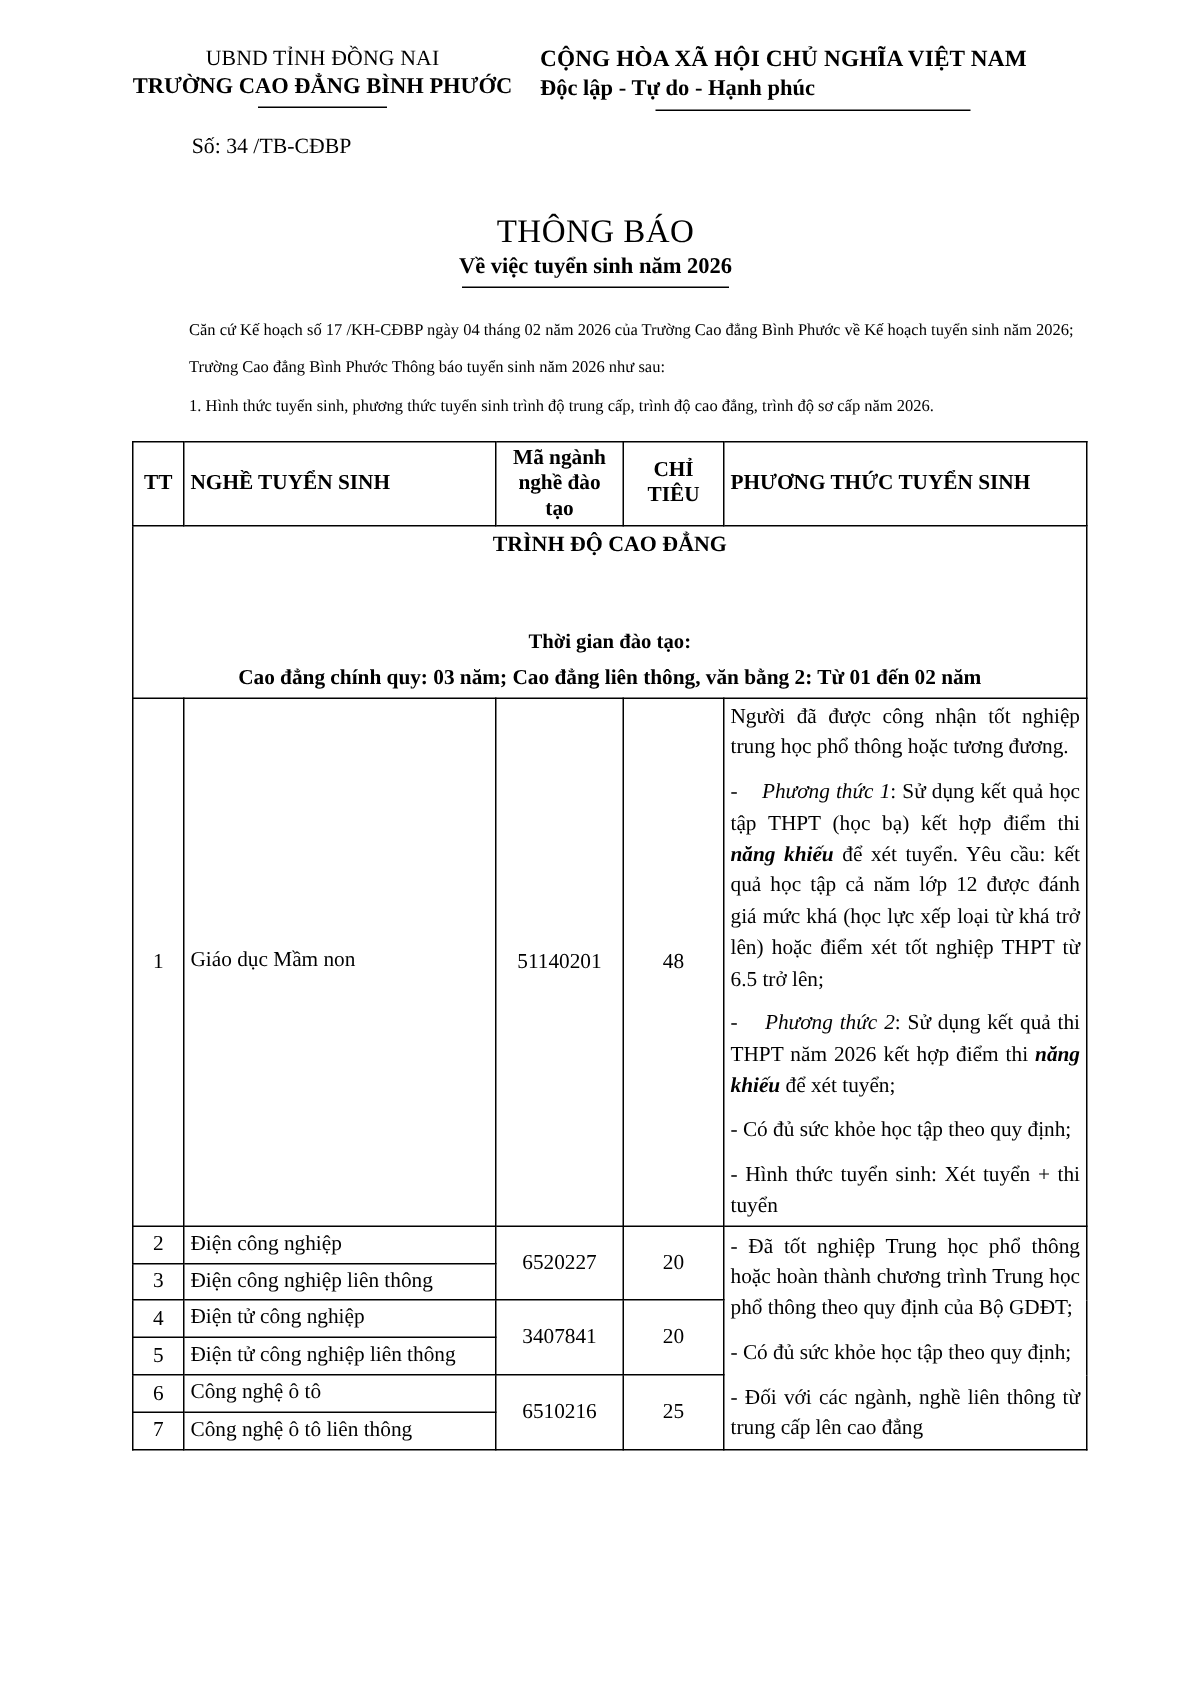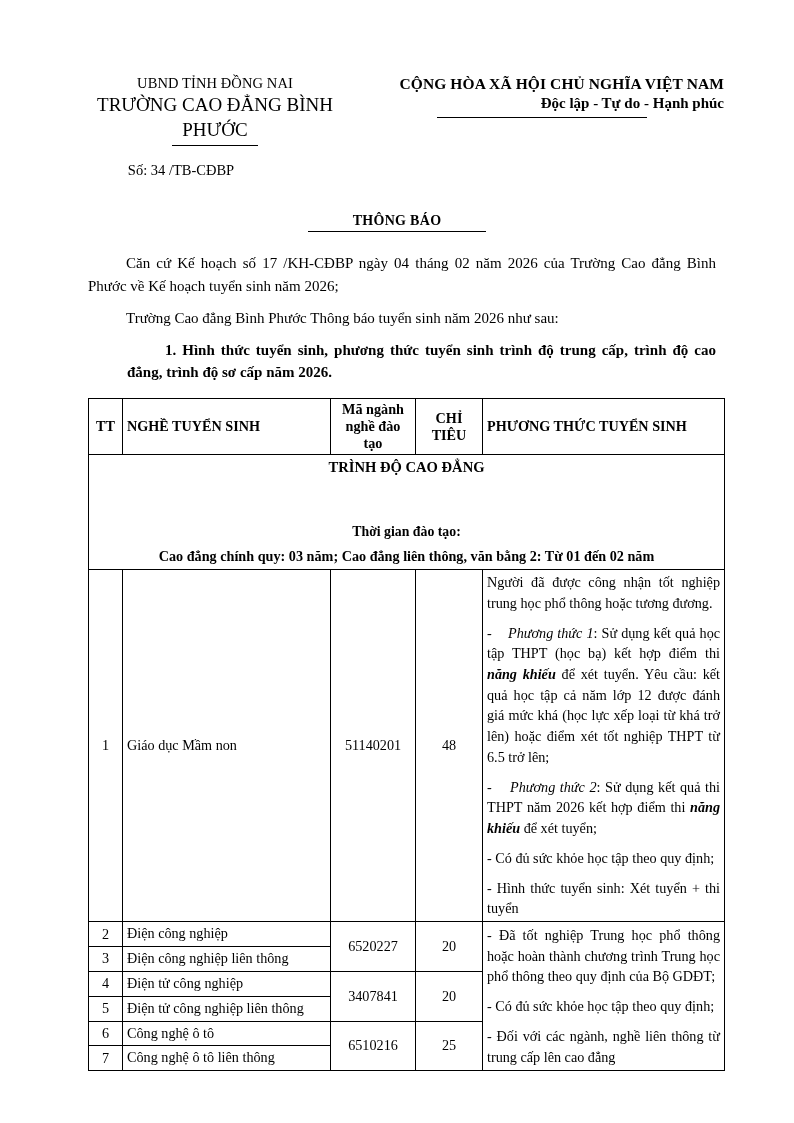"UBND TỈNH ĐỒNG NAI" .header { padding: 74px 70px 0 70px -> 30px 70px 0 70px }
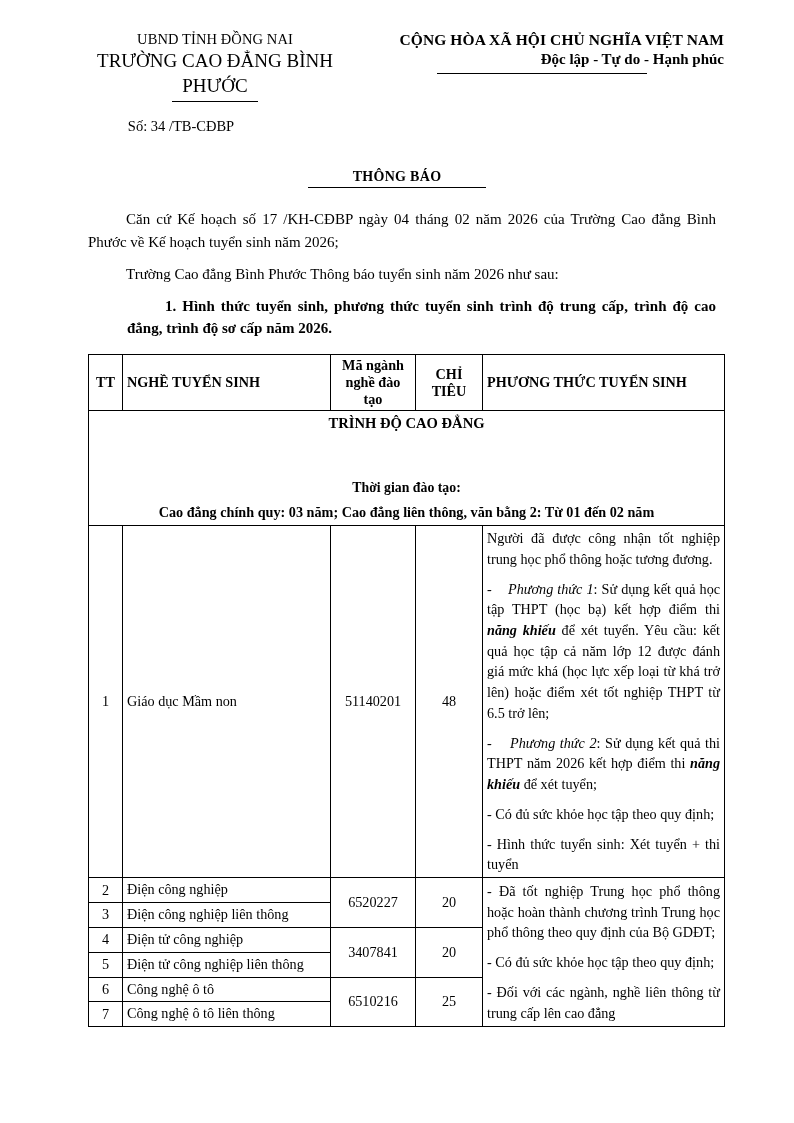"CỘNG HÒA XÃ HỘI CHỦ" .hdr-right { text-align: right -> left }
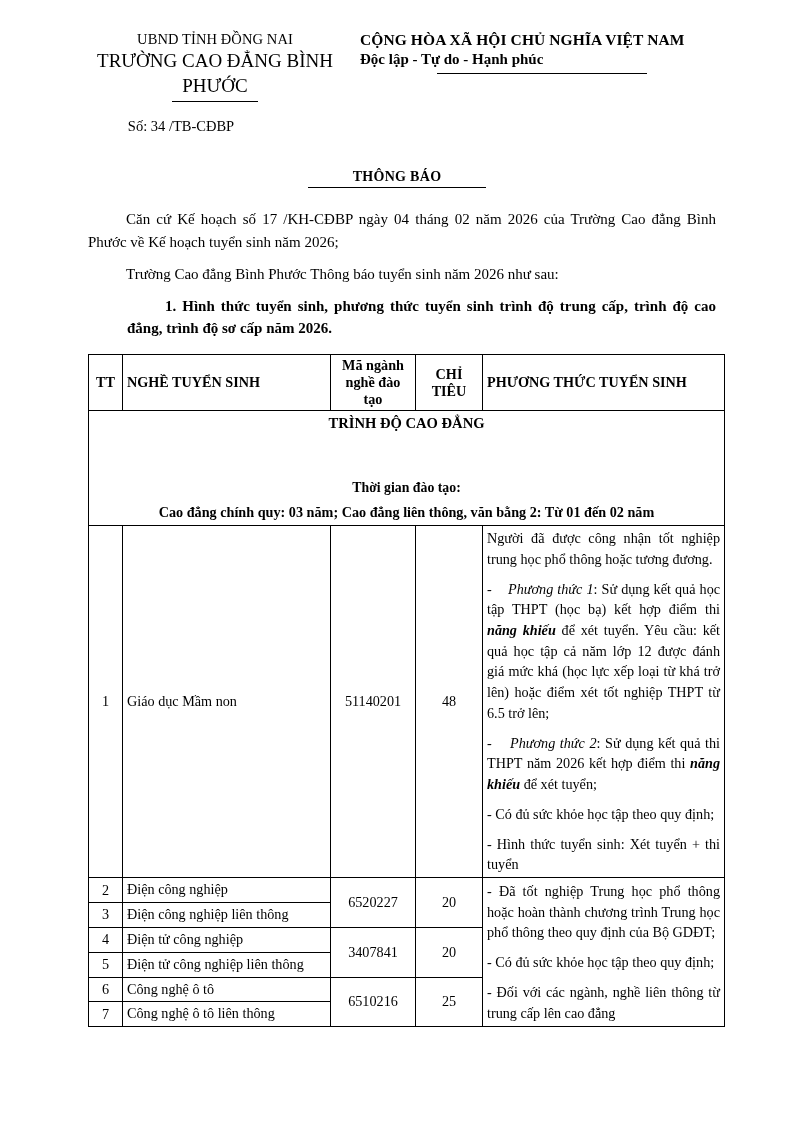"TRƯỜNG CAO ĐẲNG BÌNH PHƯỚC" .org-line2 { font-size: 19px -> 15px; font-weight: normal -> bold }
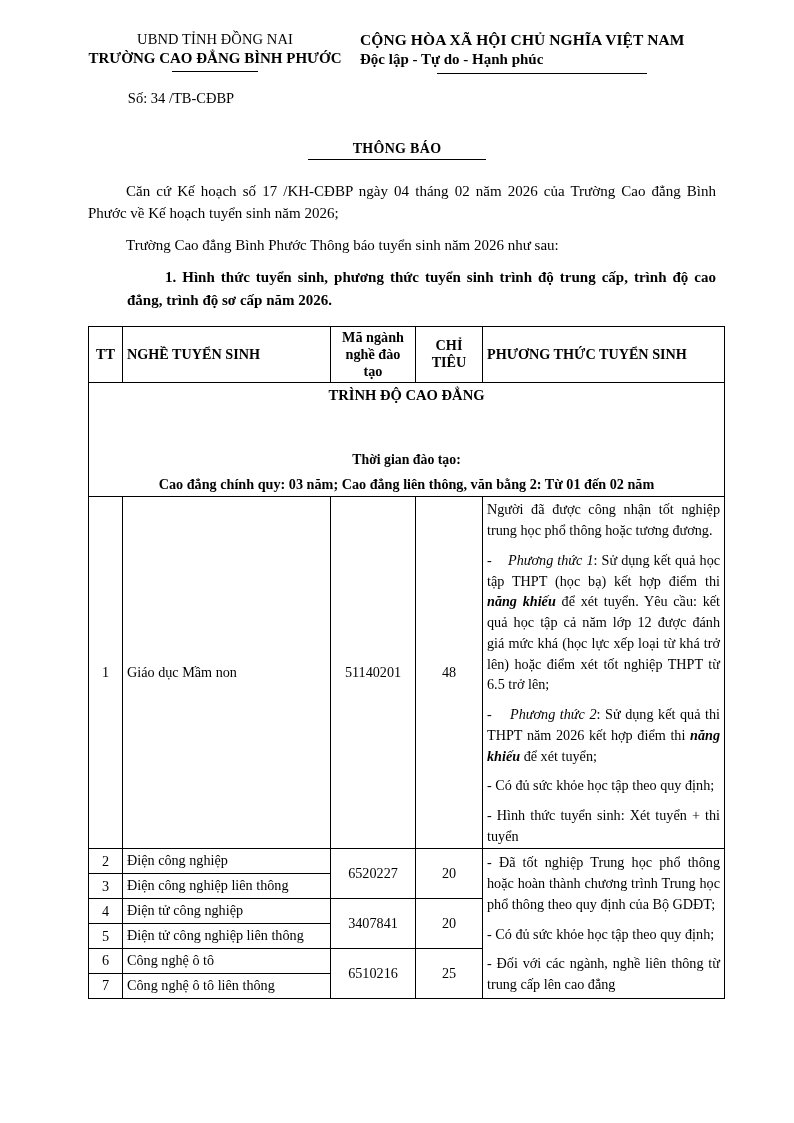"THÔNG BÁO" .title-main { font-size: 14px -> 22px; font-weight: bold -> normal }
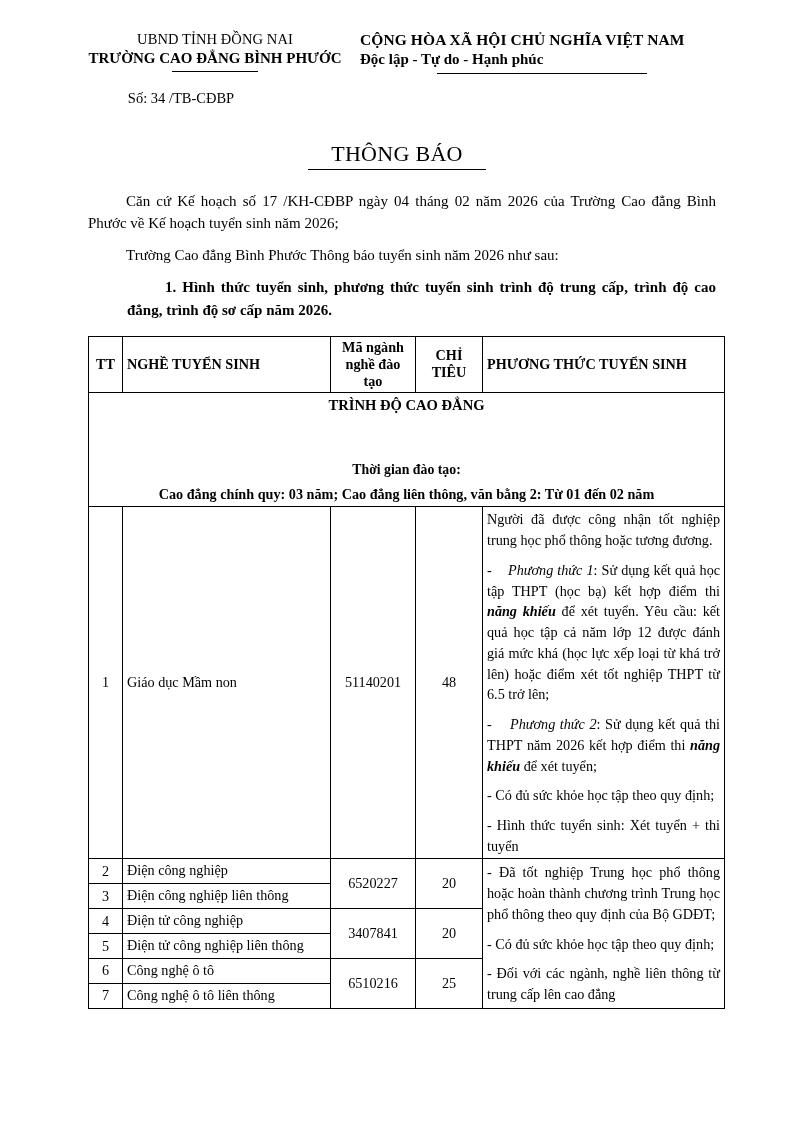"Về việc tuyển sinh năm" div { html: none -> <div> <span>Về việc tuyển sinh năm 2026</span> </div> }
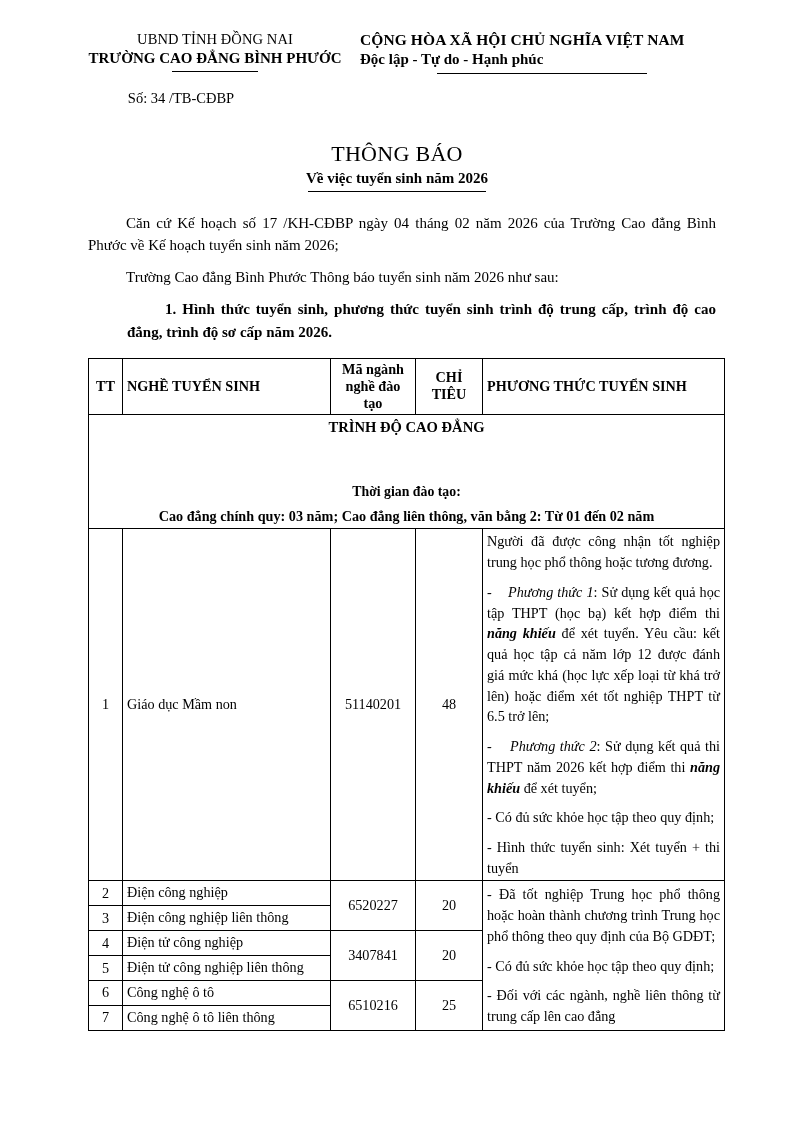"Căn cứ Kế hoạch số" .para { font-size: 15px -> 11px }
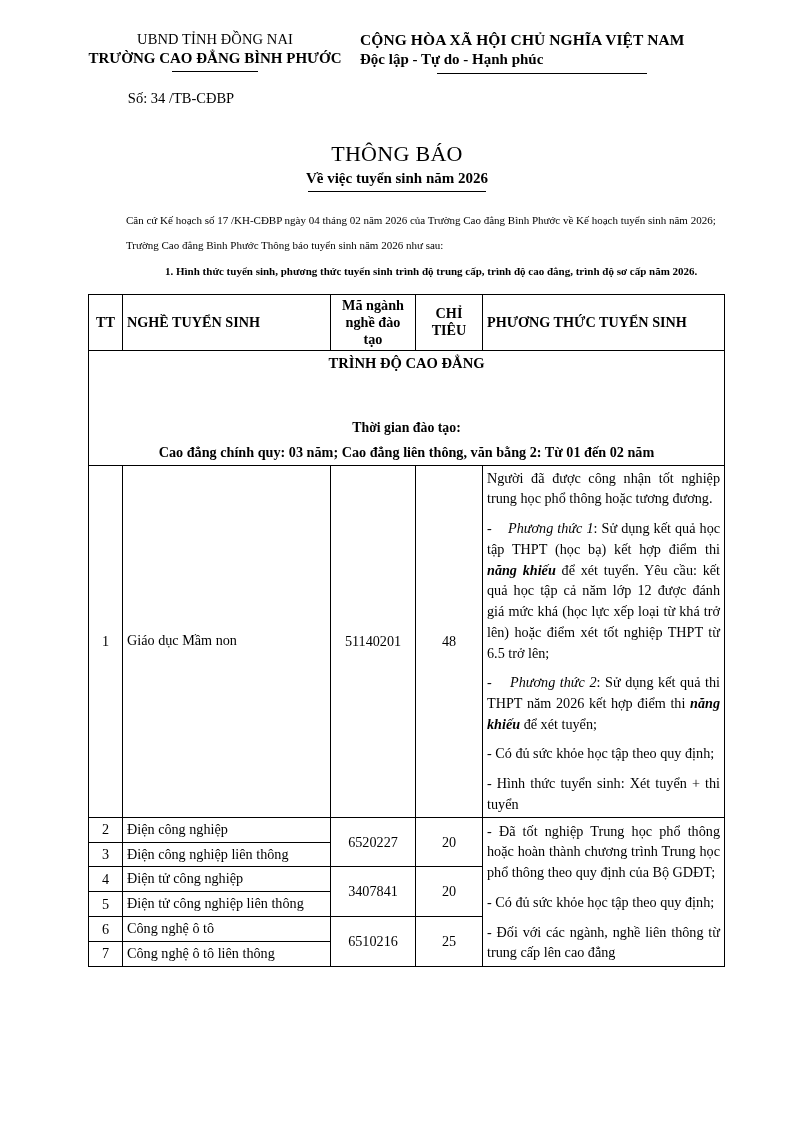"1. Hình thức tuyển sinh," .para.bold { font-weight: bold -> normal; margin-left: 39px -> none }
